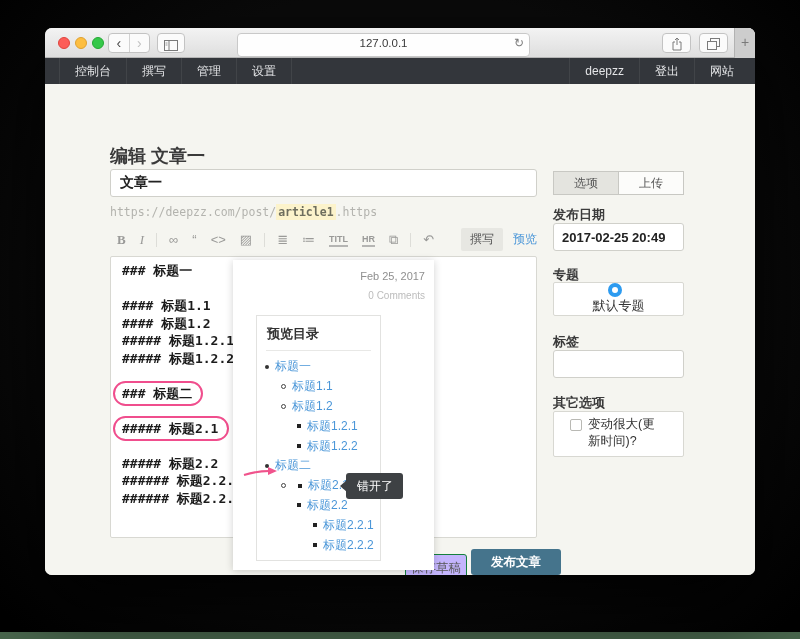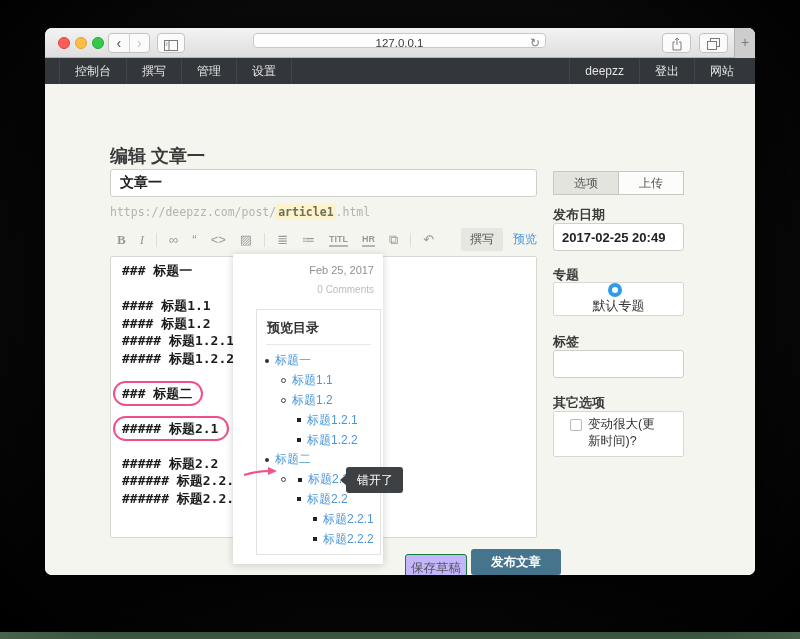"127.0.0.1" .urlfield { height: 15px -> 24px; left: 208px -> 192px }
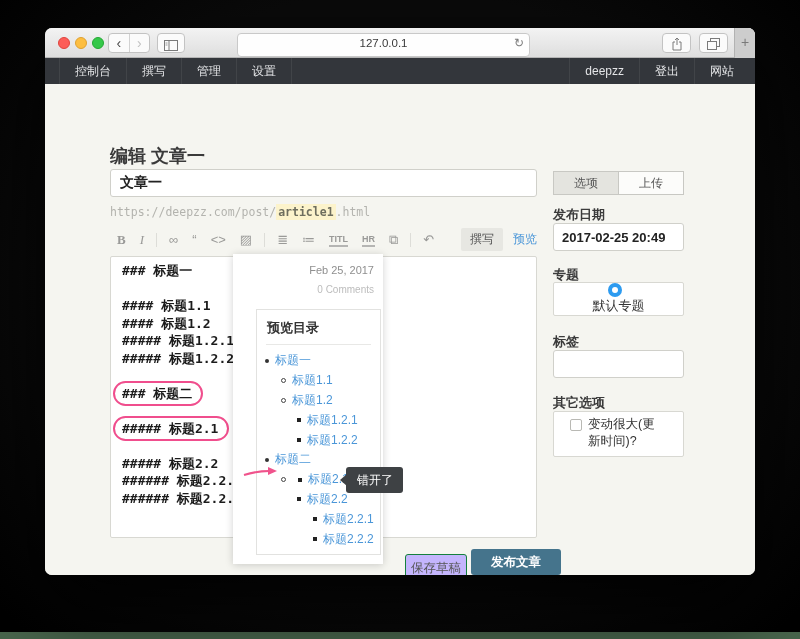".html" span { text: .html -> .https }
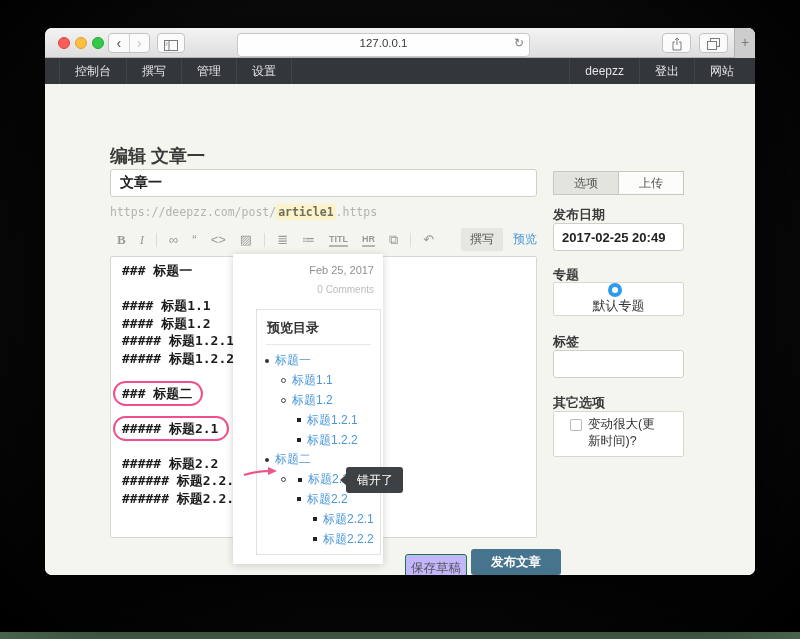"Feb 25, 2017" .overlay { top: 170px -> 176px; width: 150px -> 201px }
